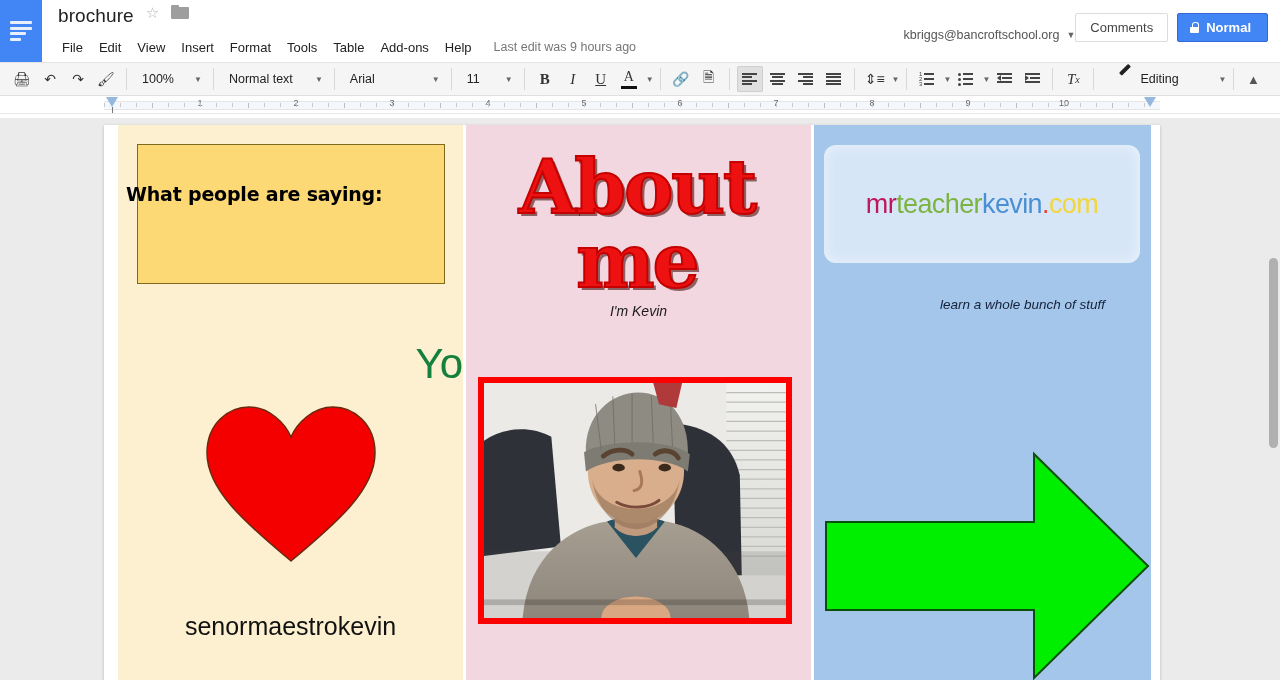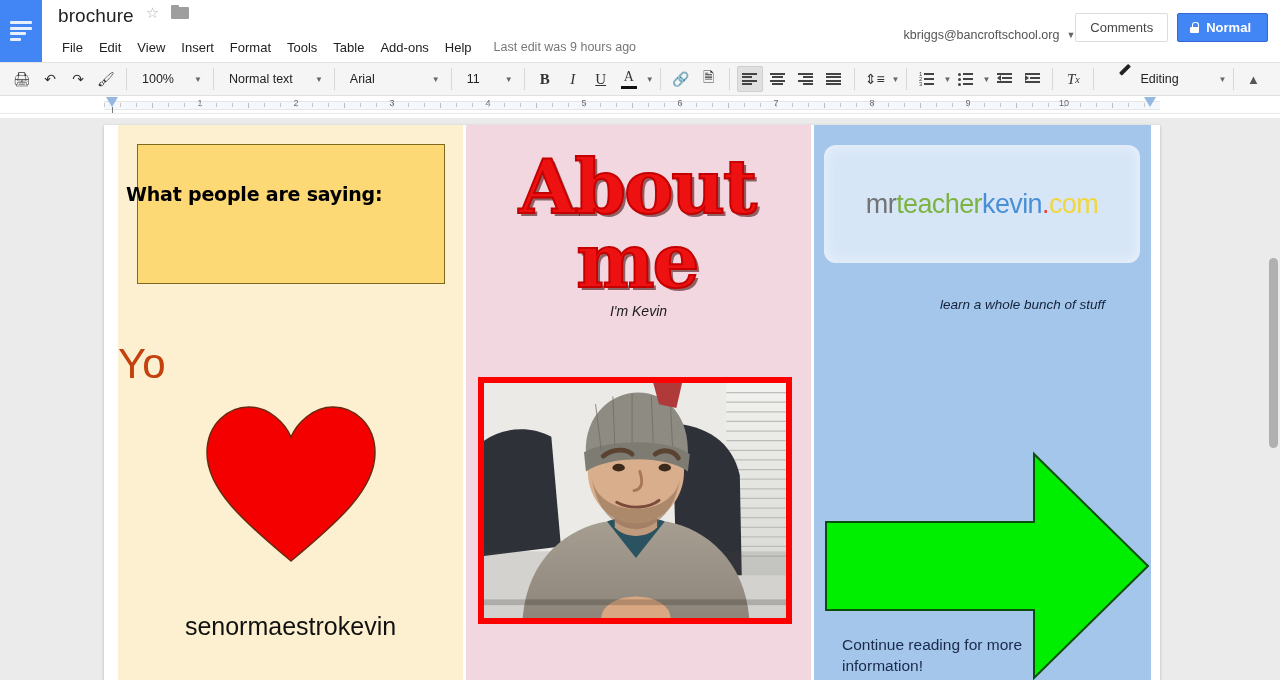"mr" .logo-text .mr { color: #737373 -> #be185d }
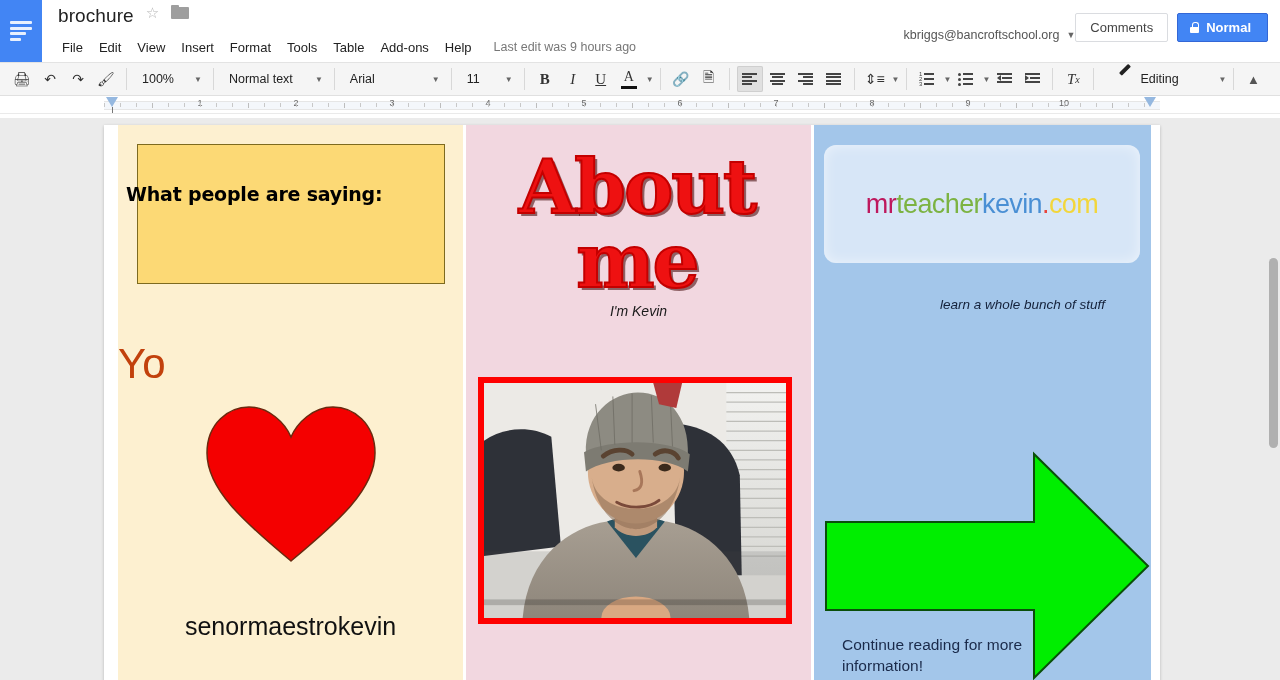"Yo" .yo-text { color: #c2410c -> #15803d; text-align: left -> right }
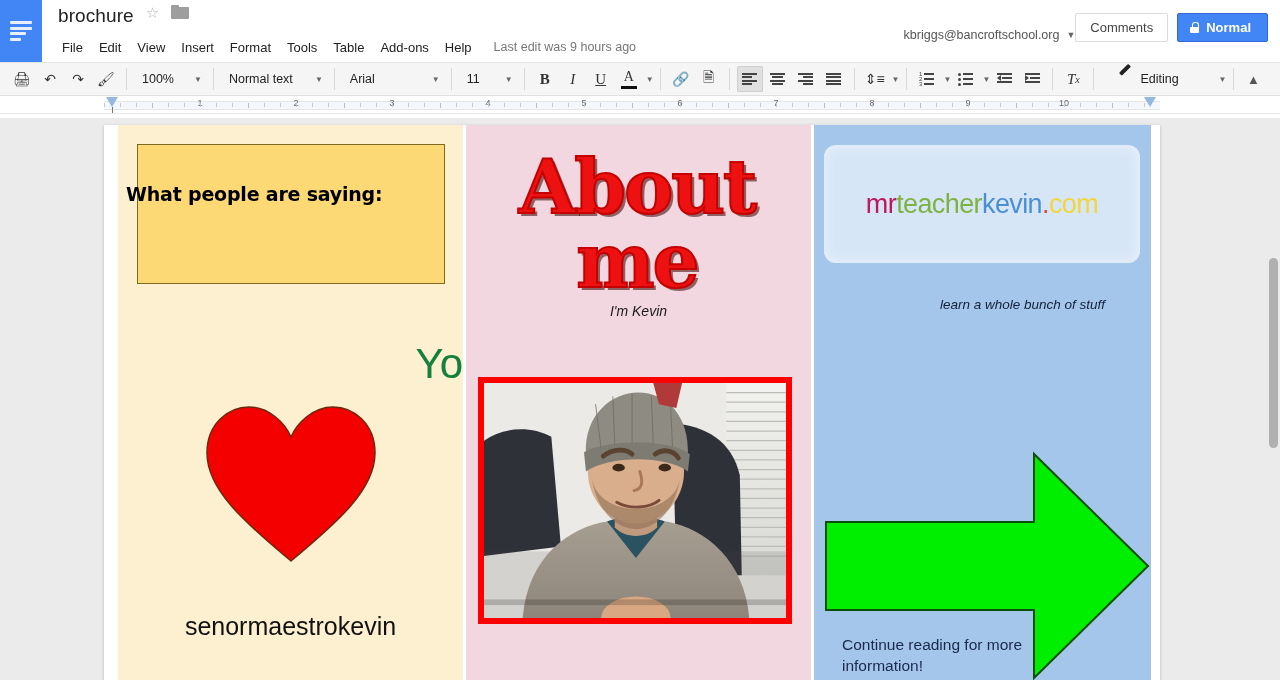"Continue reading for more information!" div.continue-text { html: <div>Continue reading for more information!</div> -> none }
